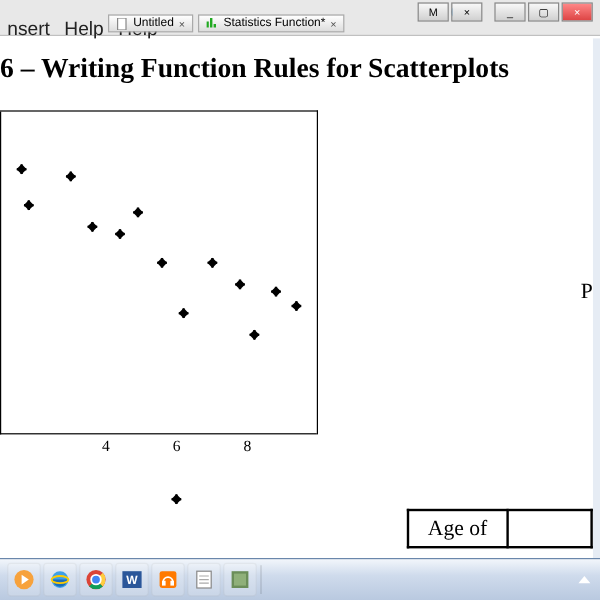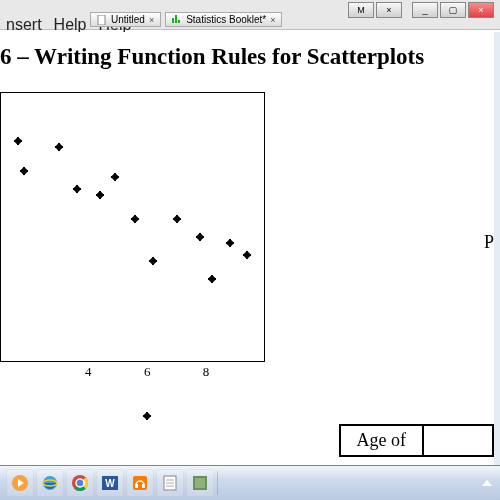"Statistics Booklet*" span { text: Booklet -> Function }
